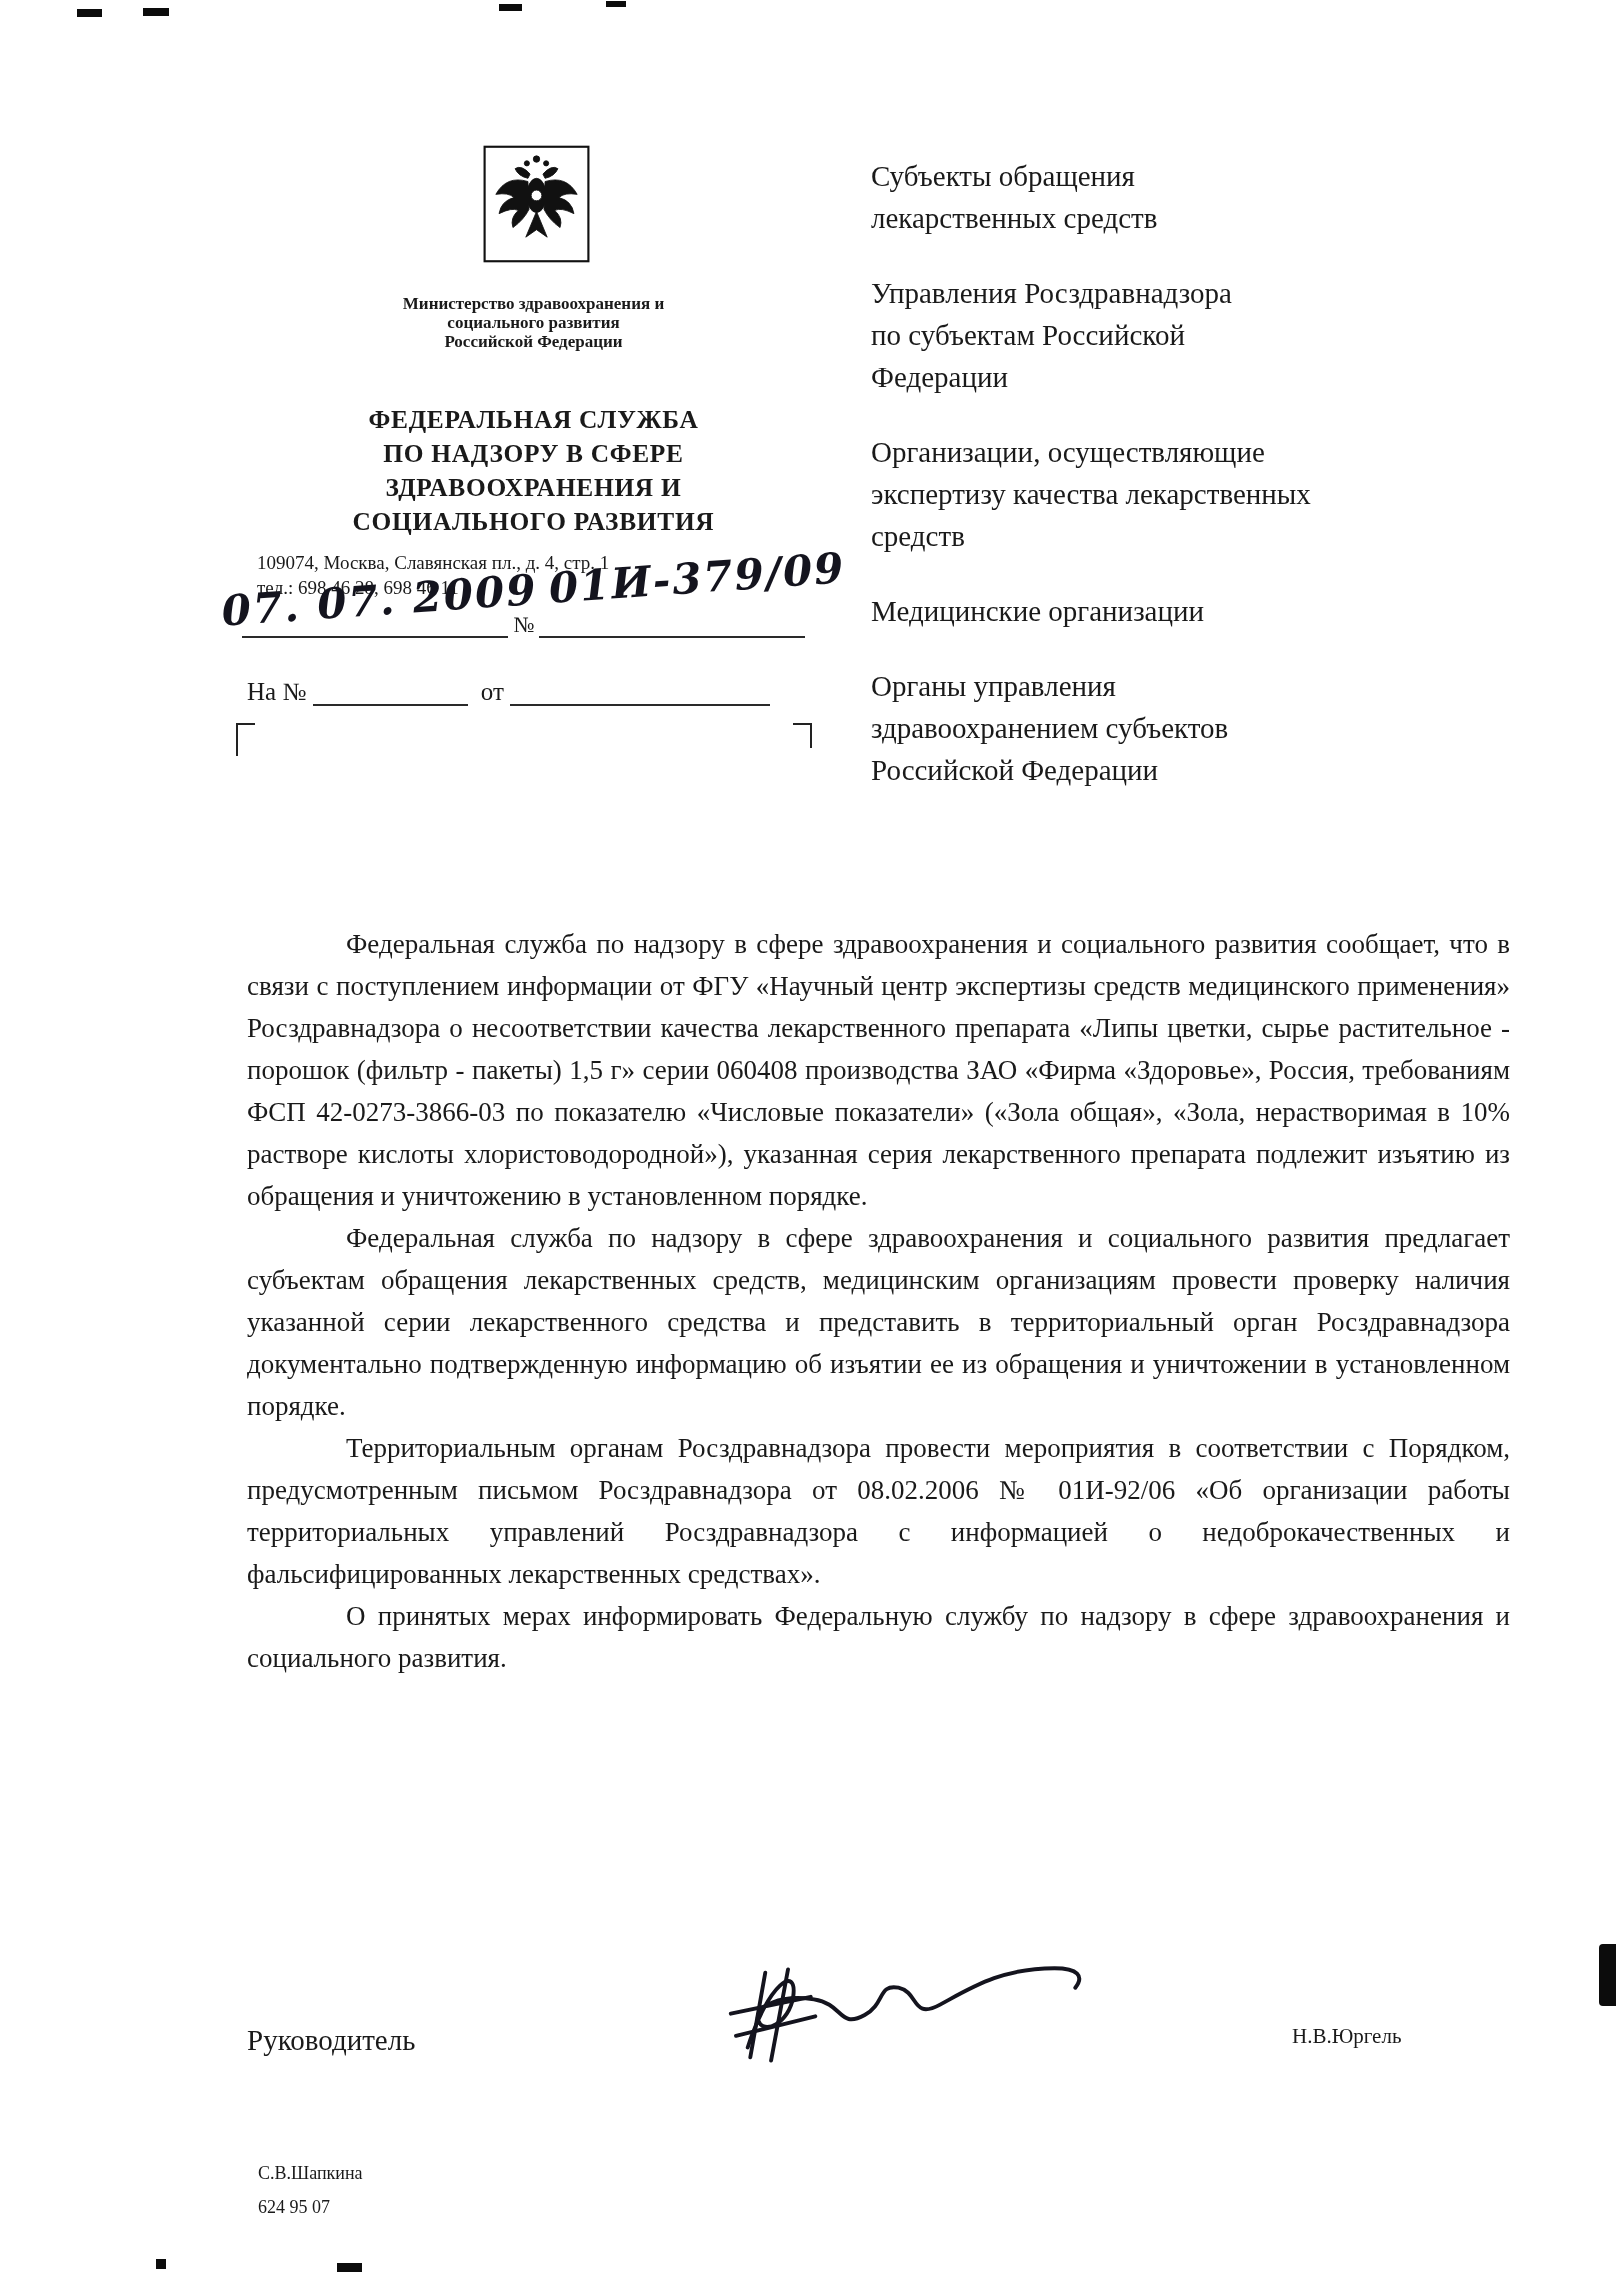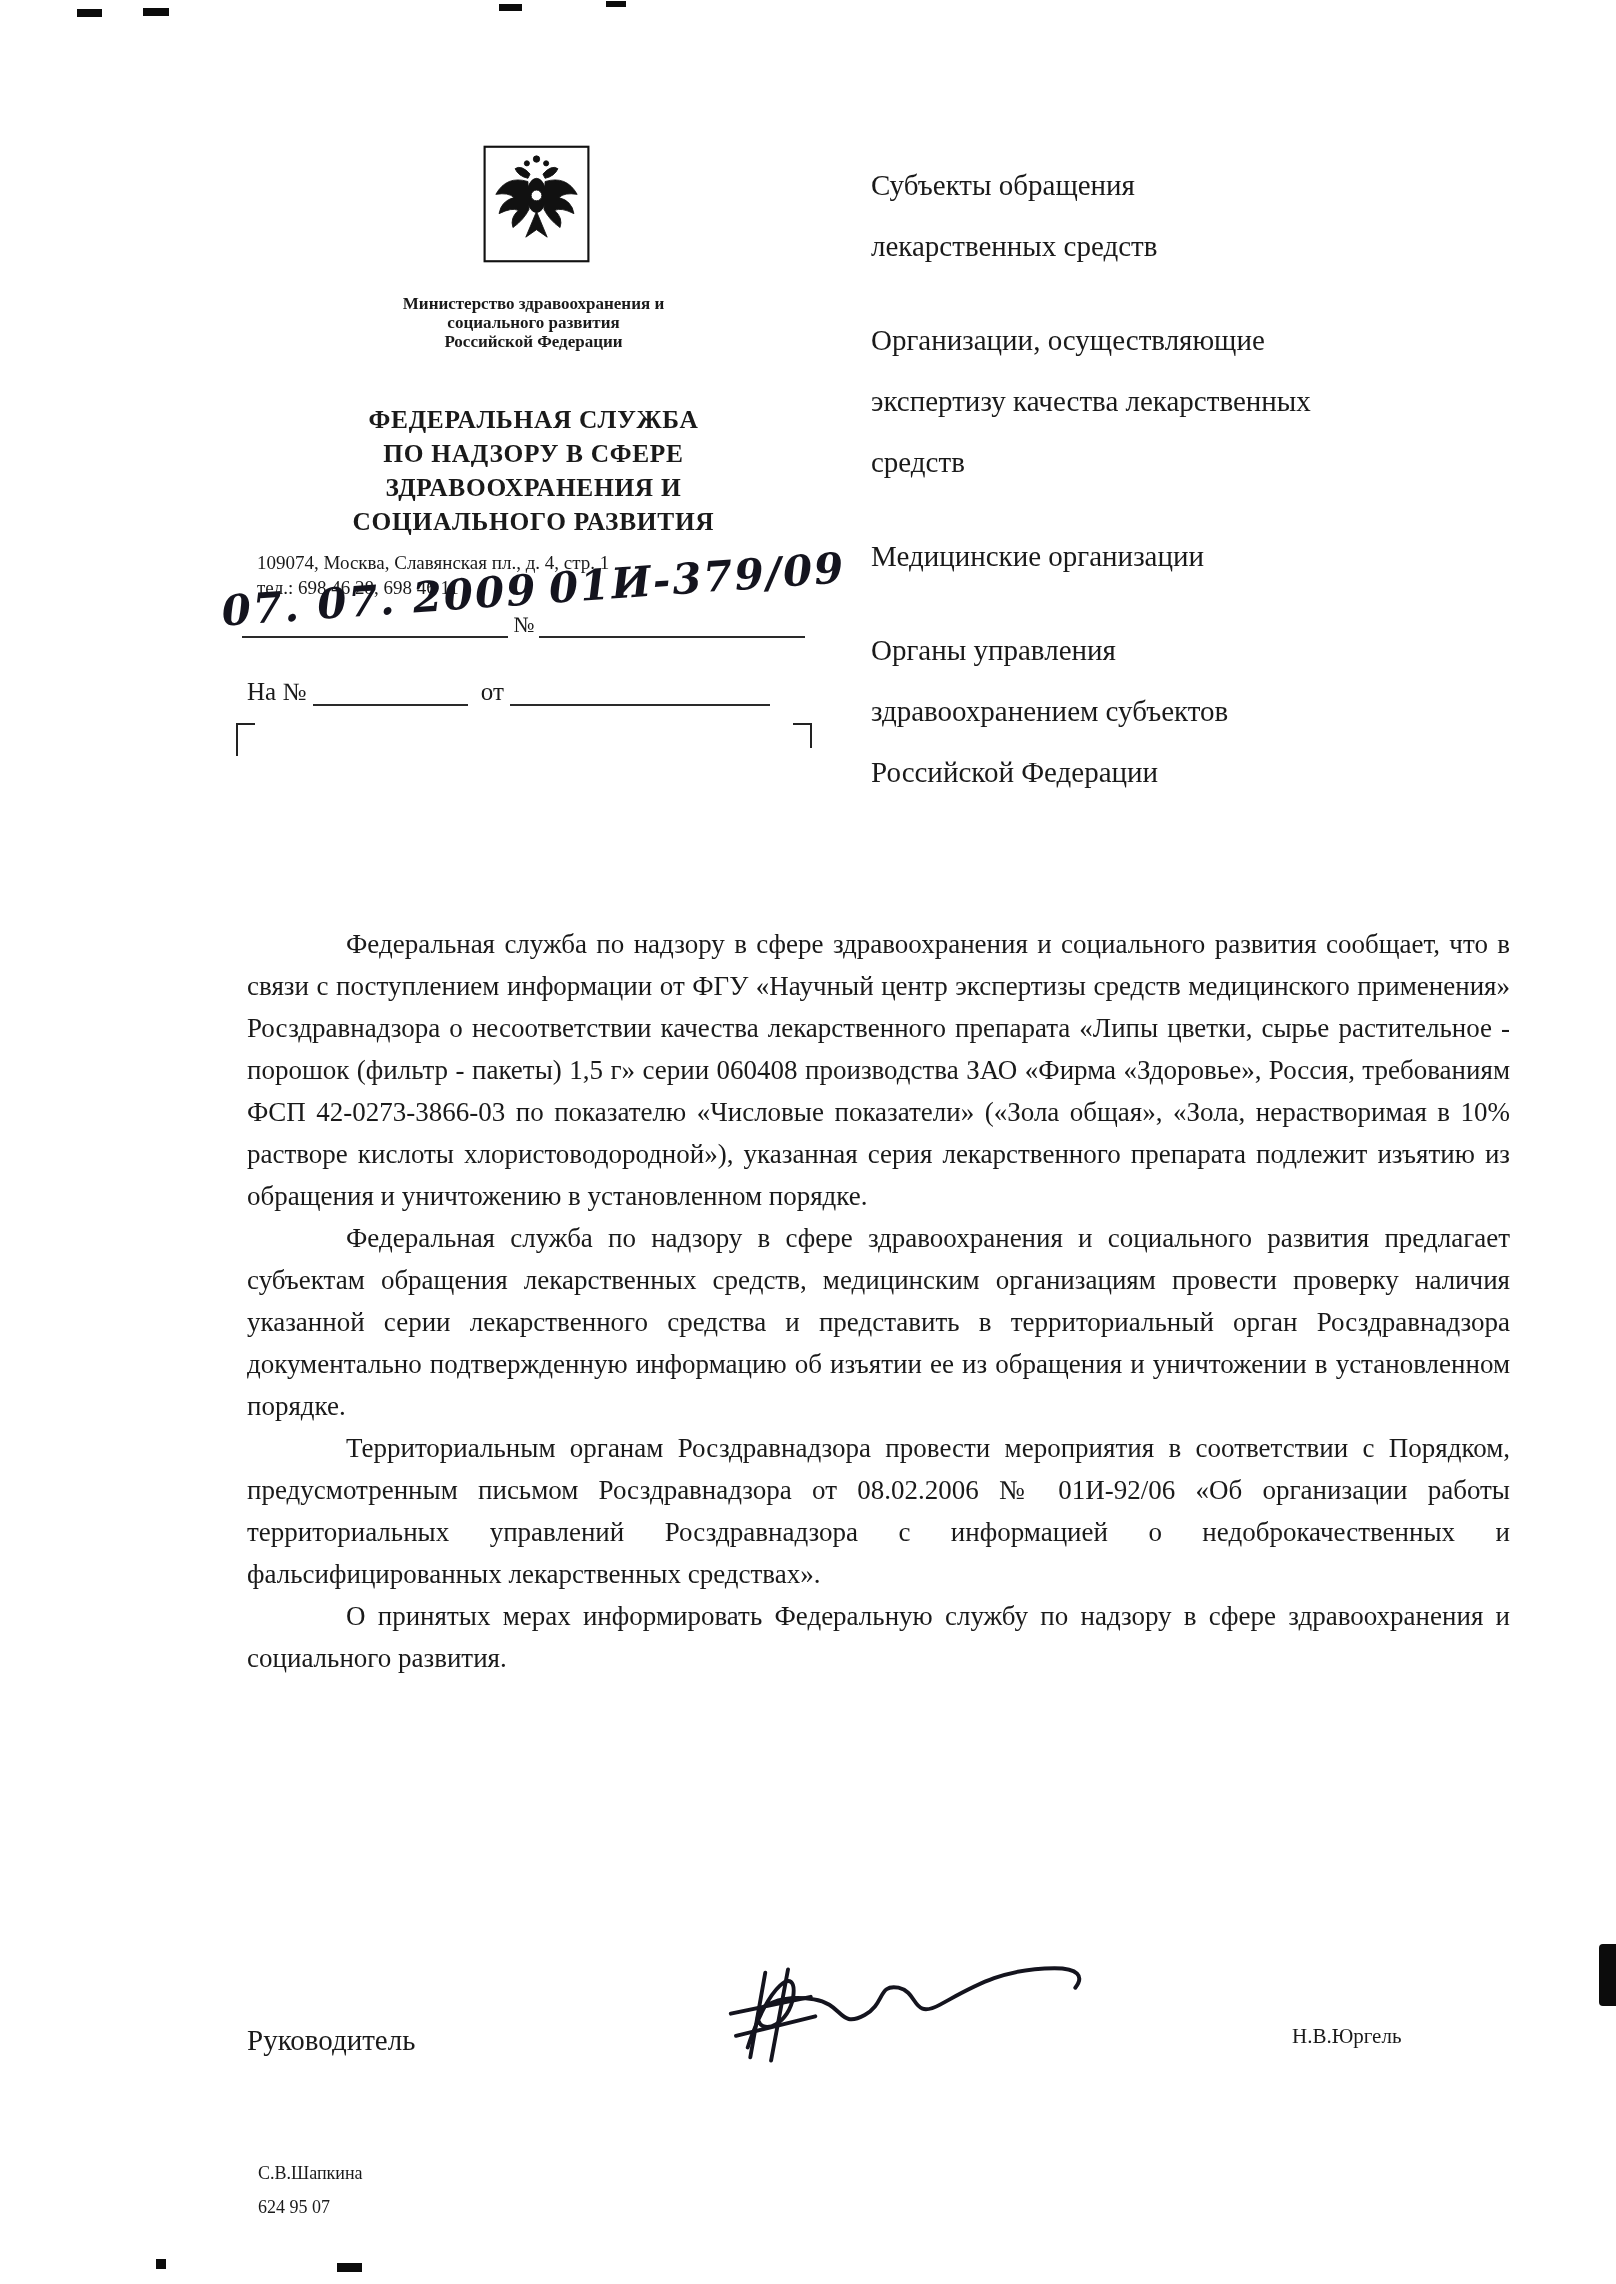"Субъекты обращения" .recipients { line-height: 61px -> 42px }
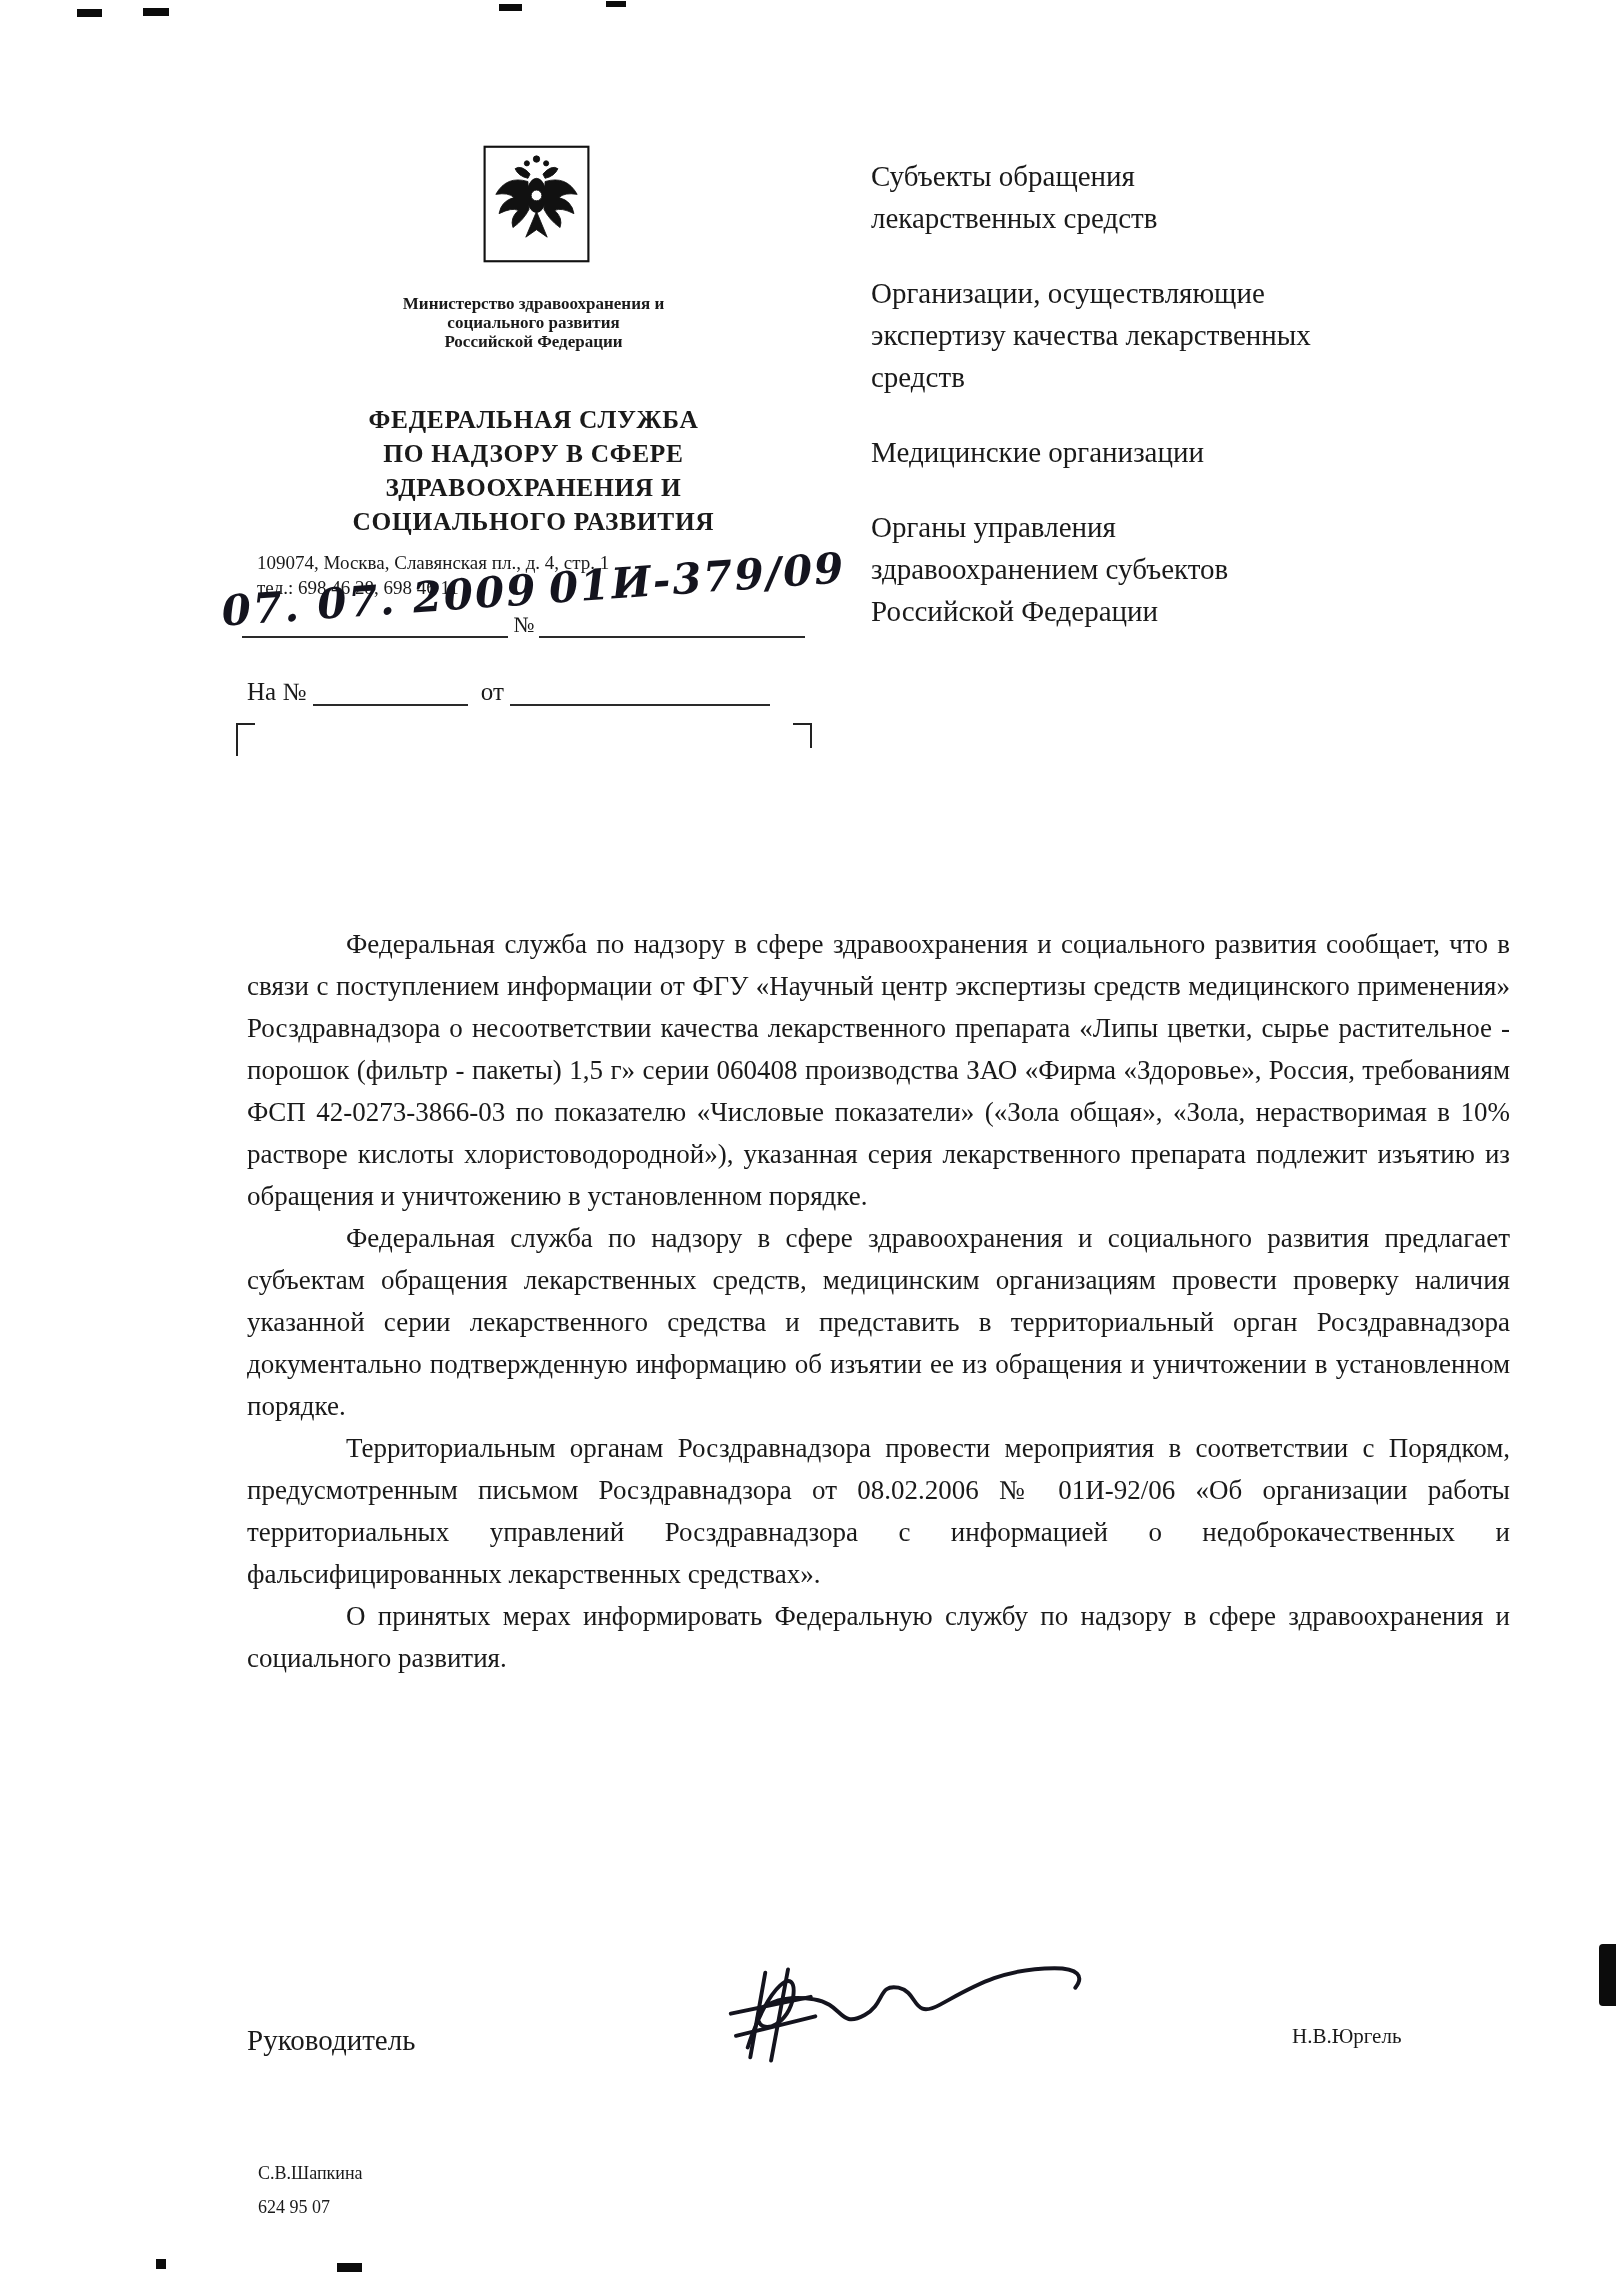"Управления Росздравнадзора" div.recipient { html: none -> <div>Управления Росздравнадзора по субъектам Российской Федерации</div> }
